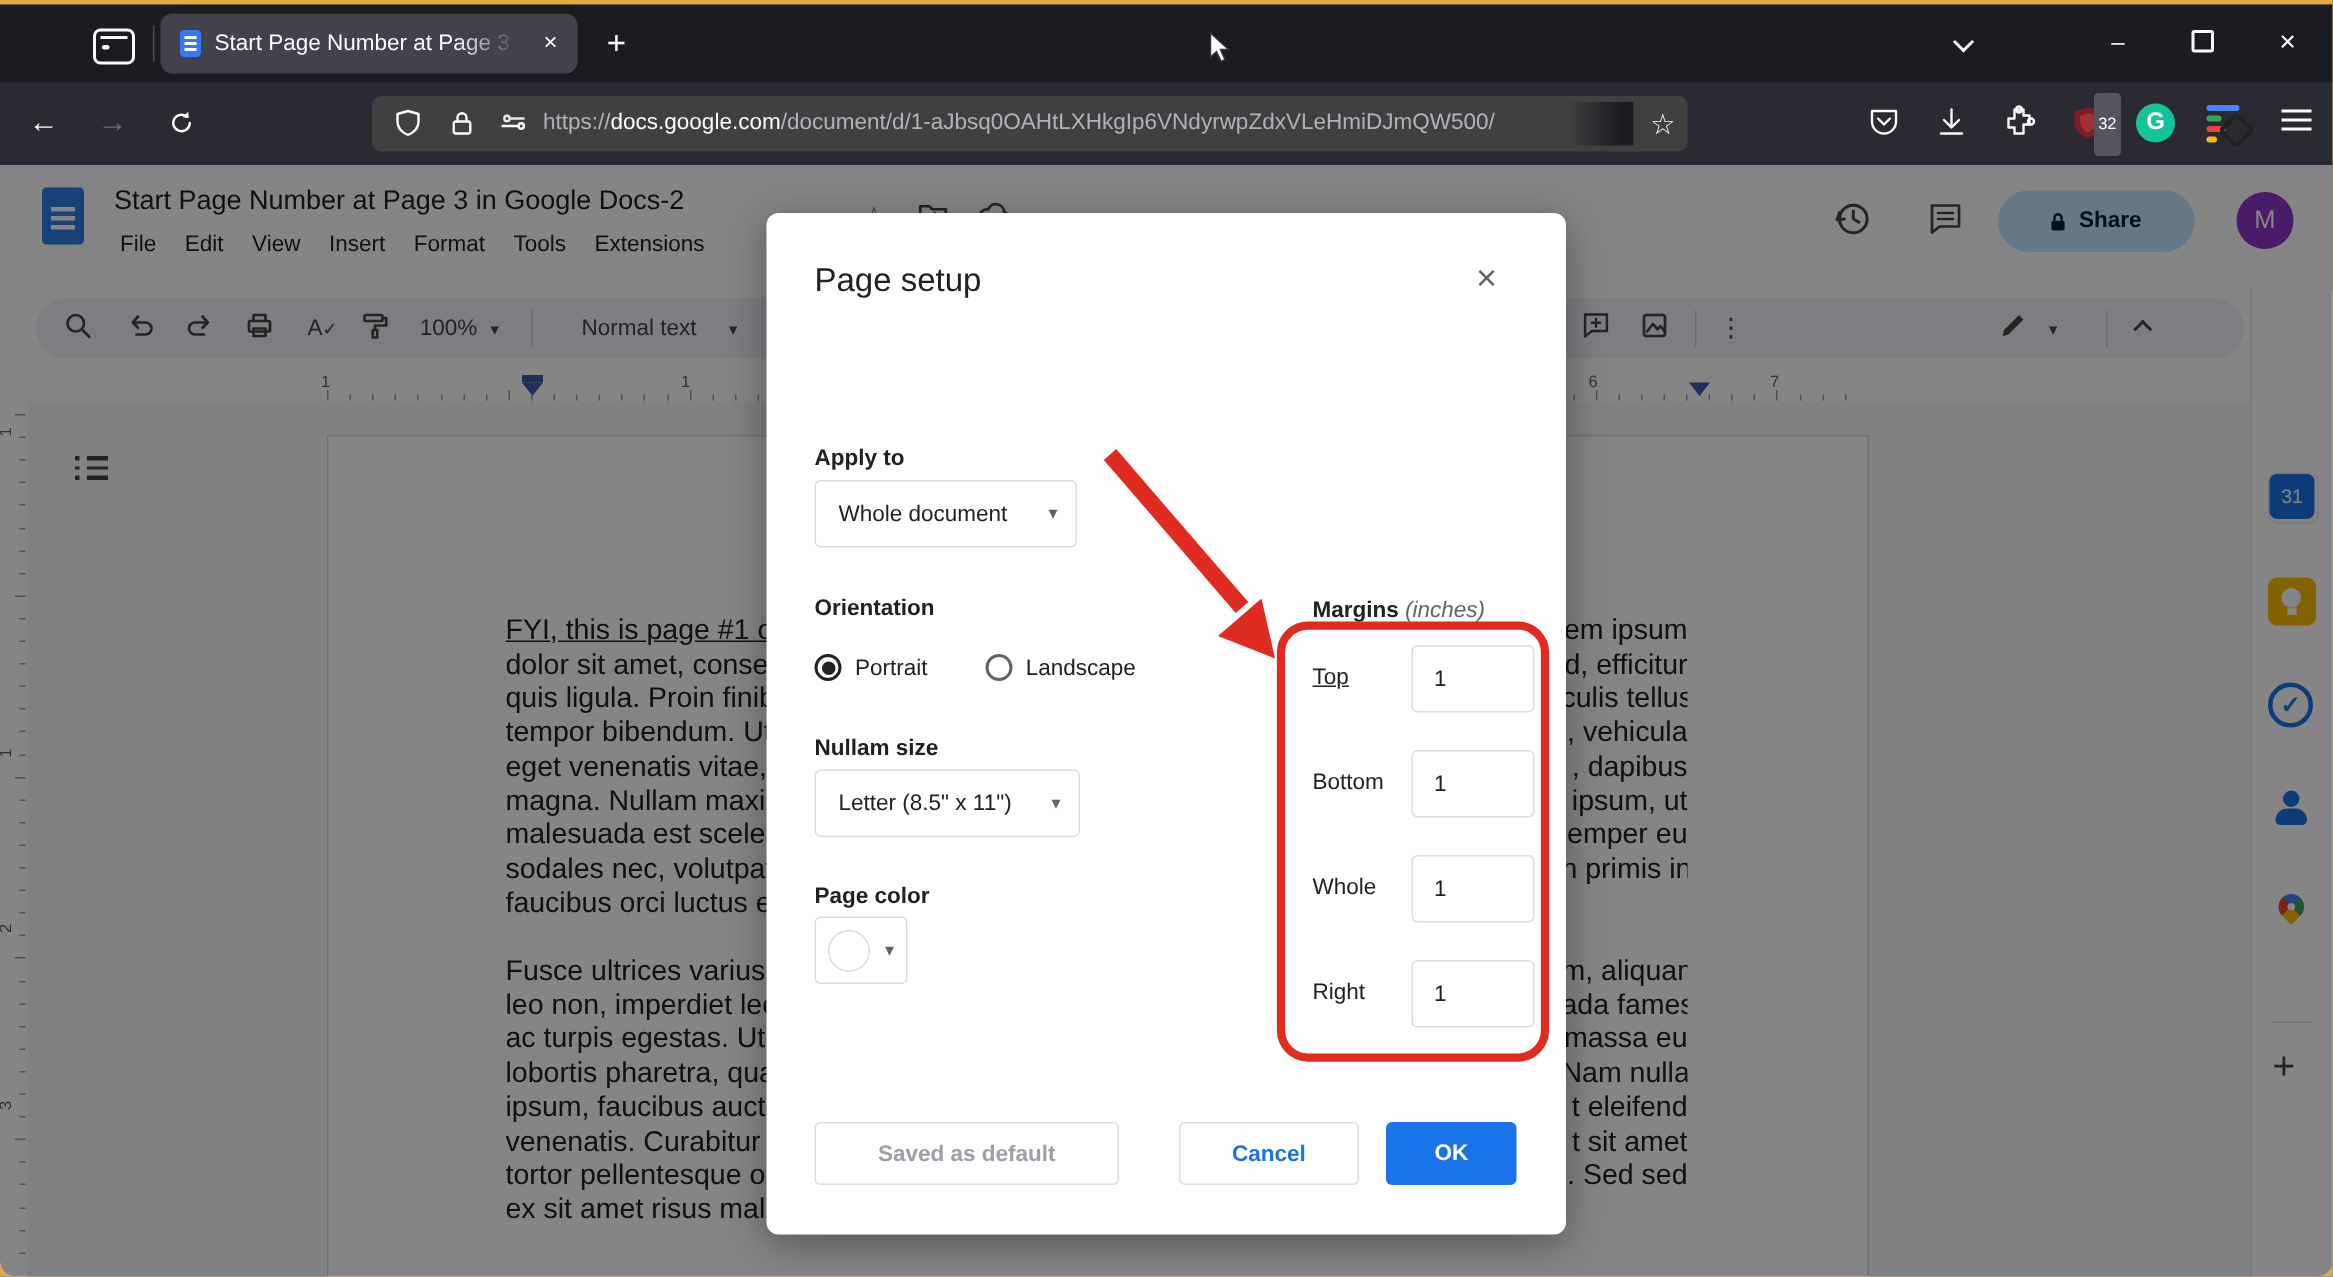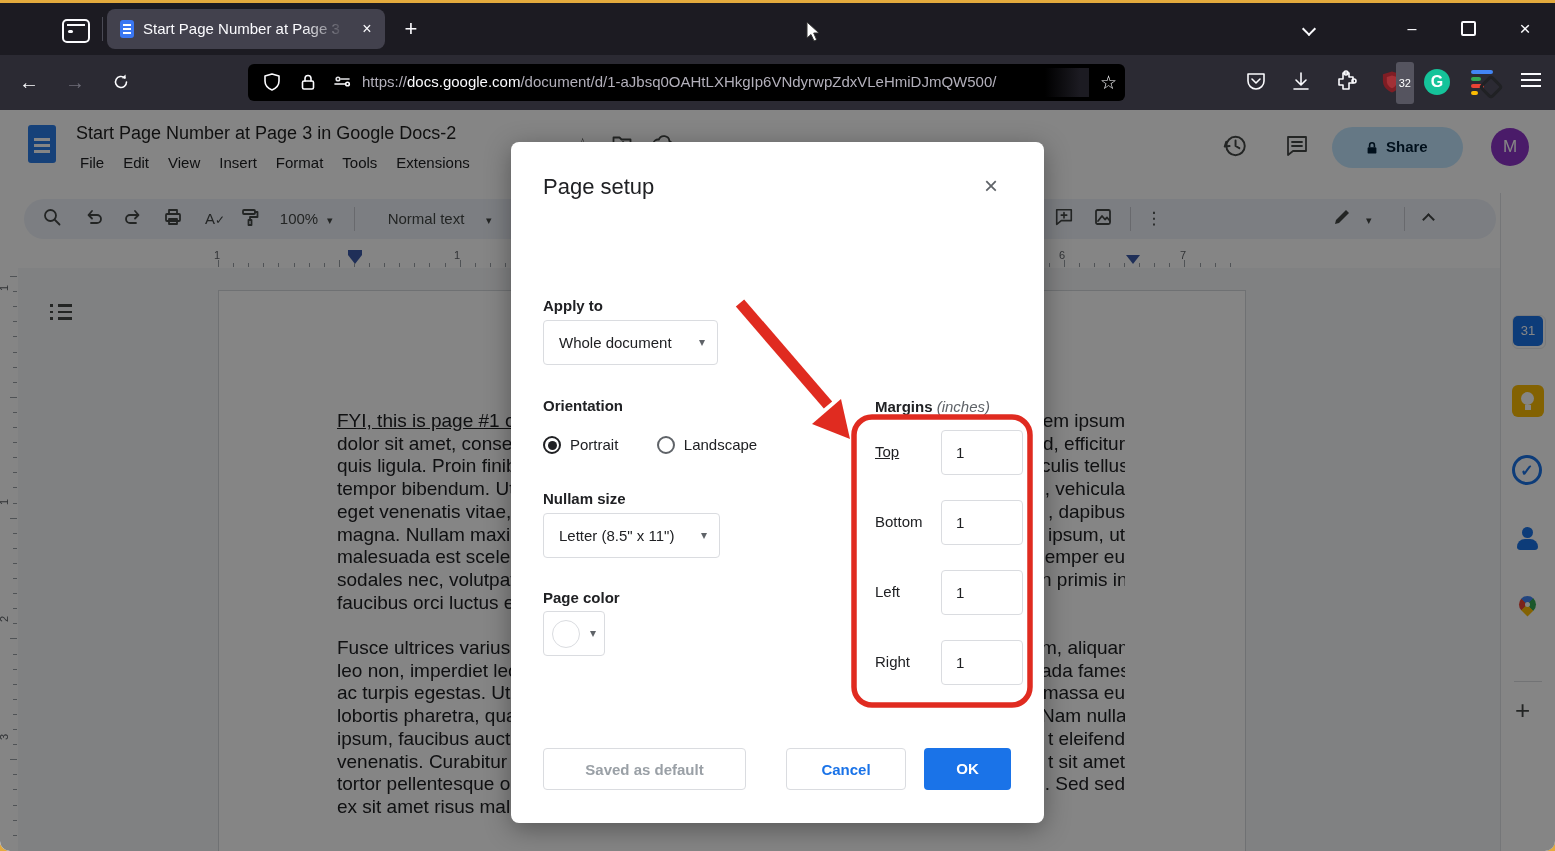"https://docs.google.com/document/d/1-aJb" #urlbar { background: #000000 -> #404040 }
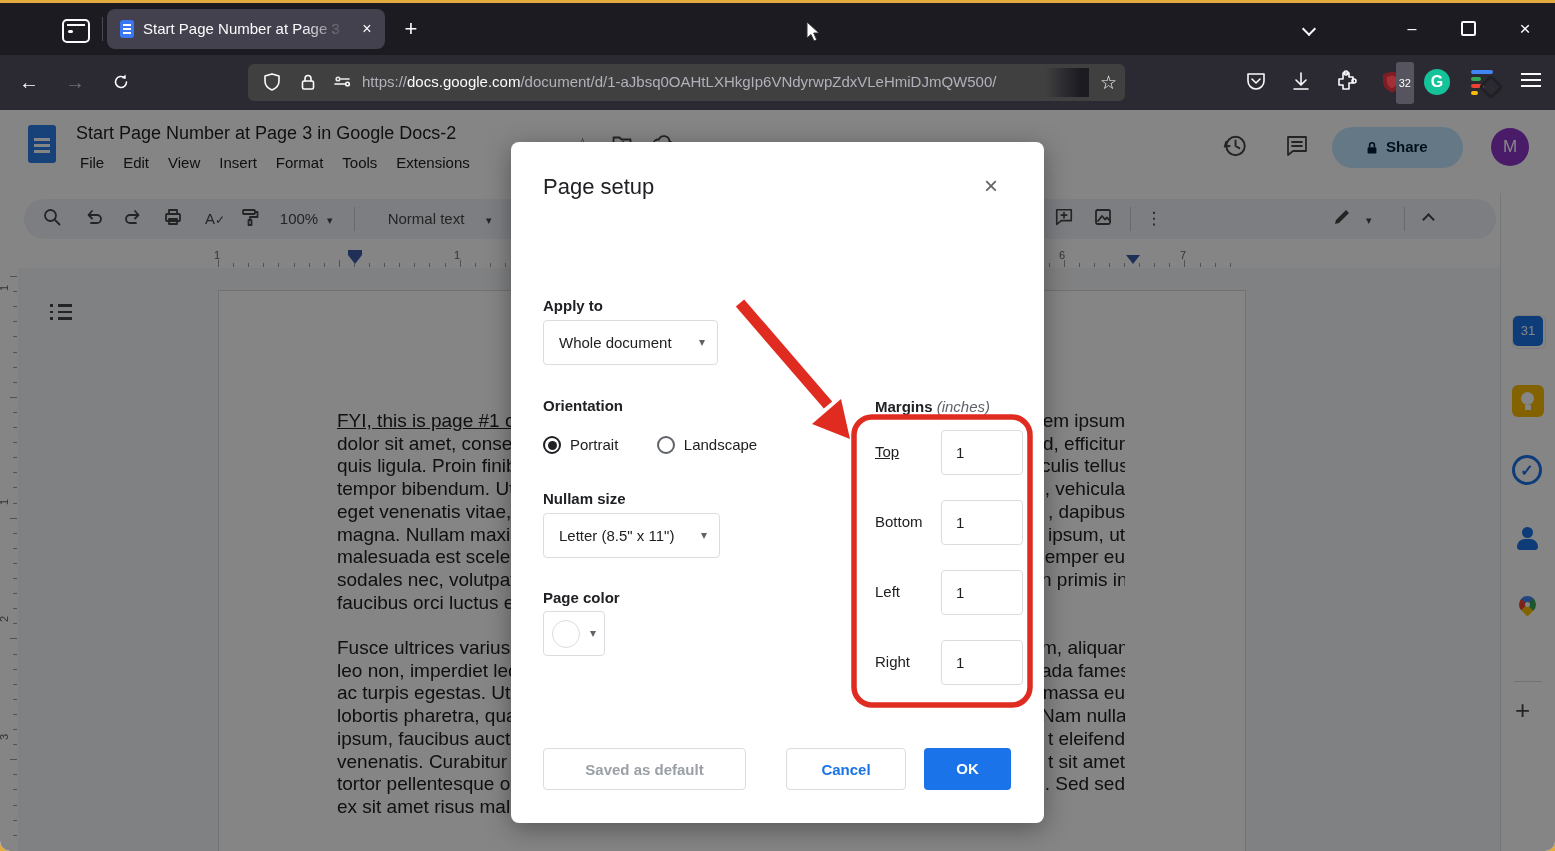"Left" div.mrow-lbl { text: Left -> Whole }
